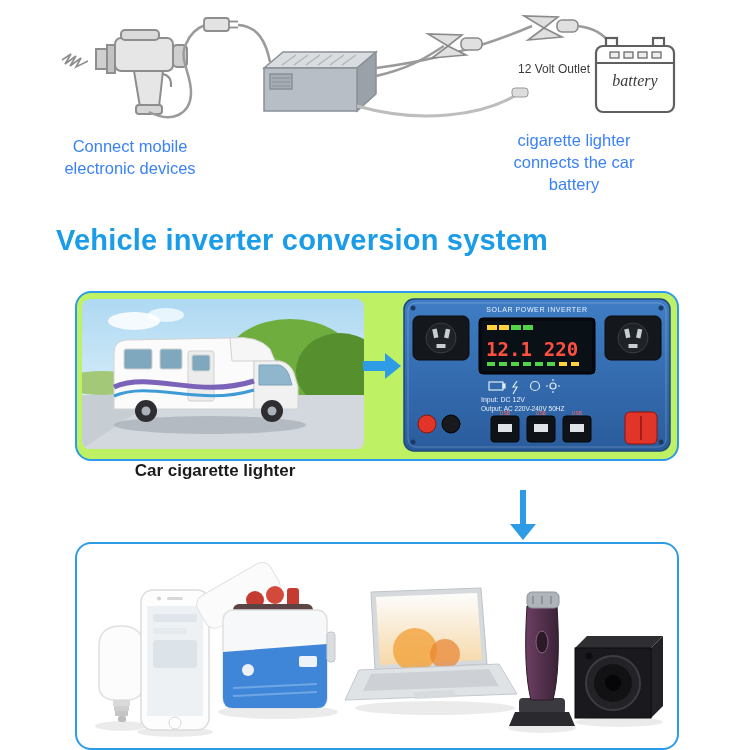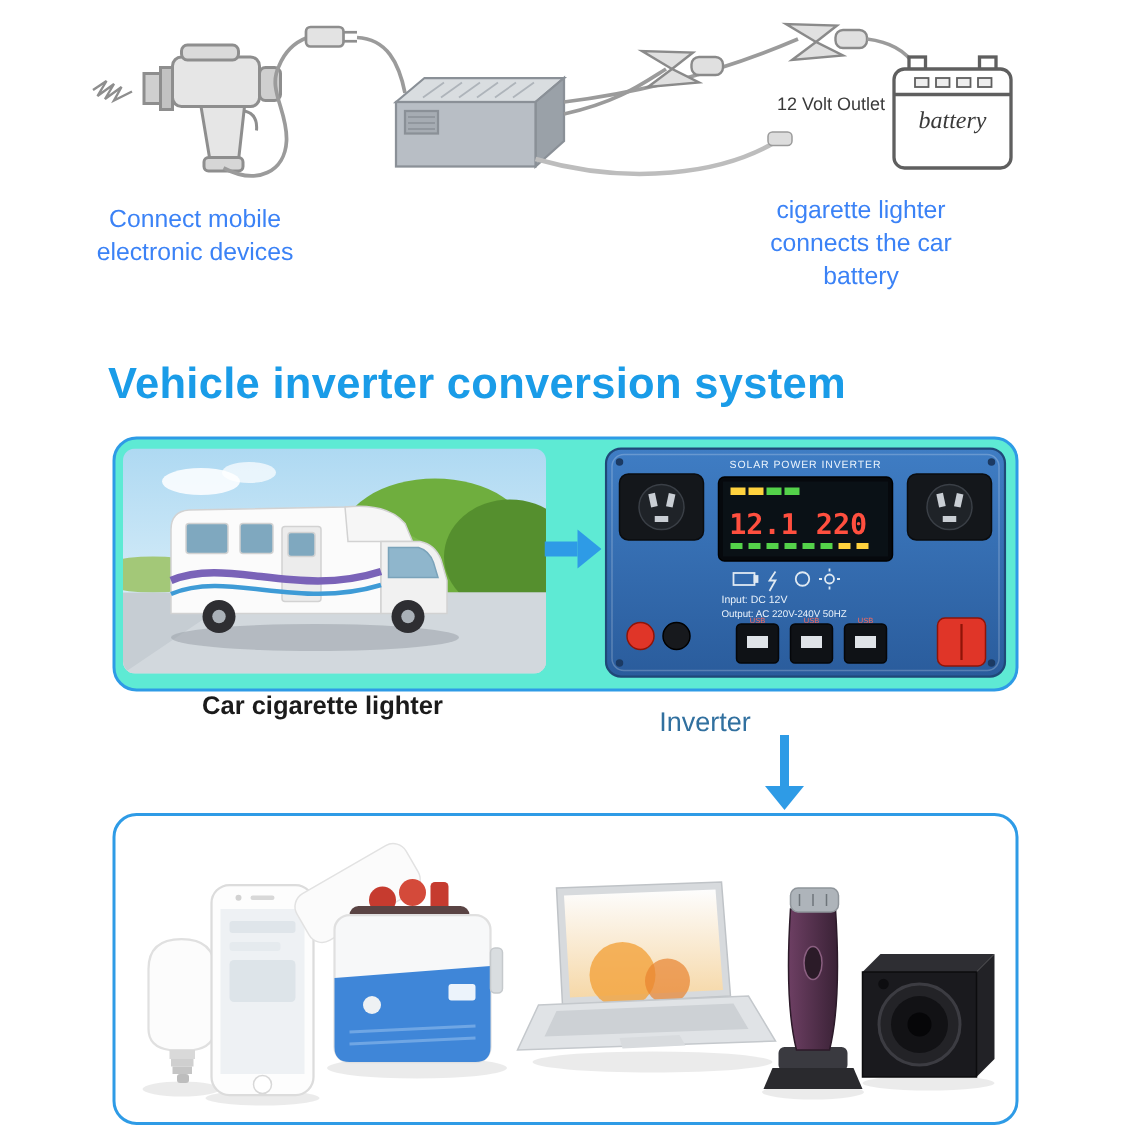"Vehicle inverter conversion system" .heading { margin: 16px -> 0 }
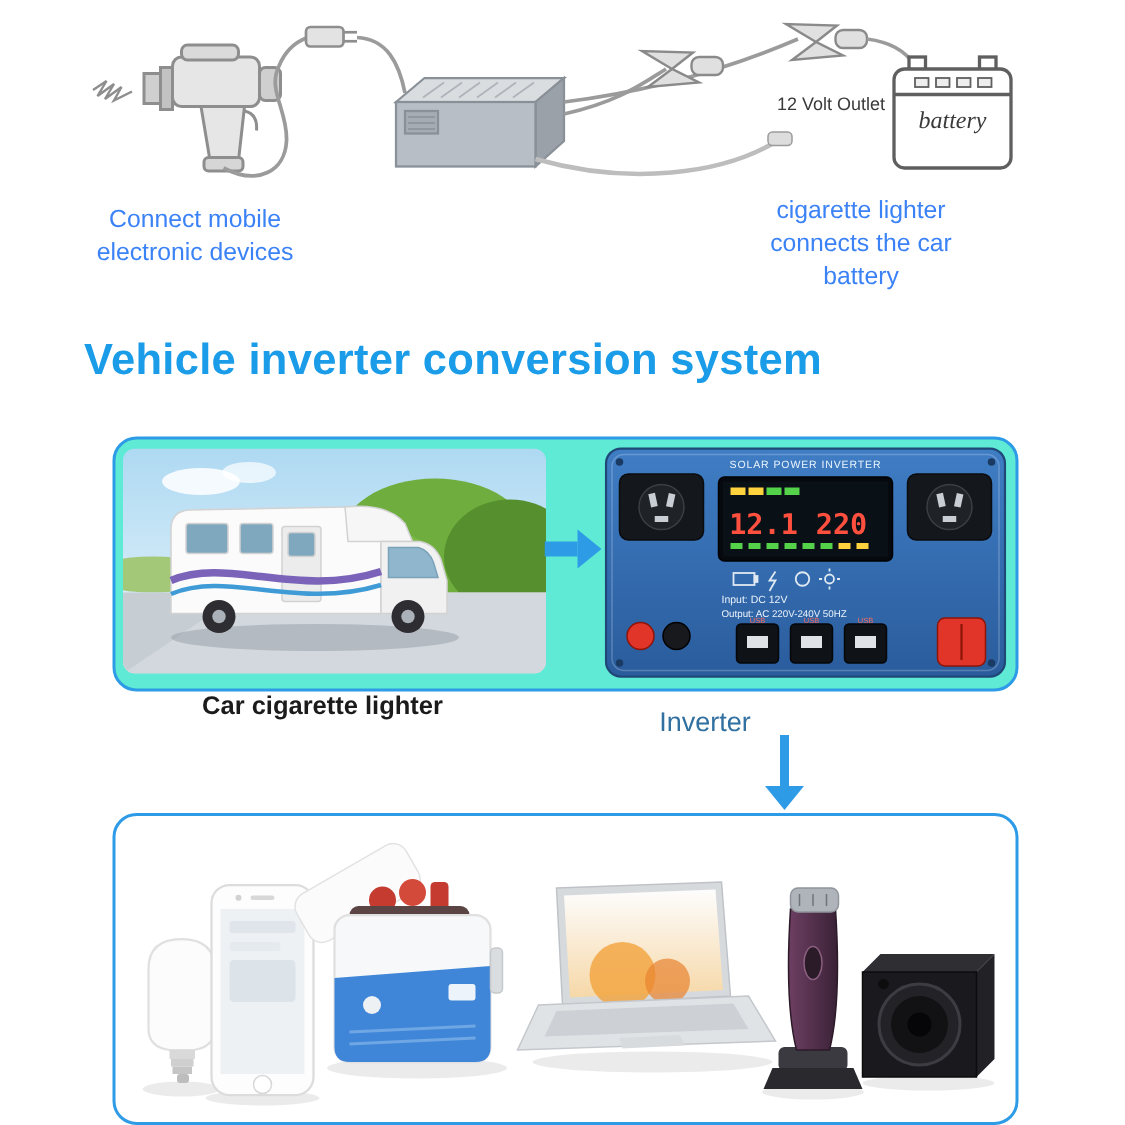"12.1" .flow-box { background: #5eead4 -> #bef264 }
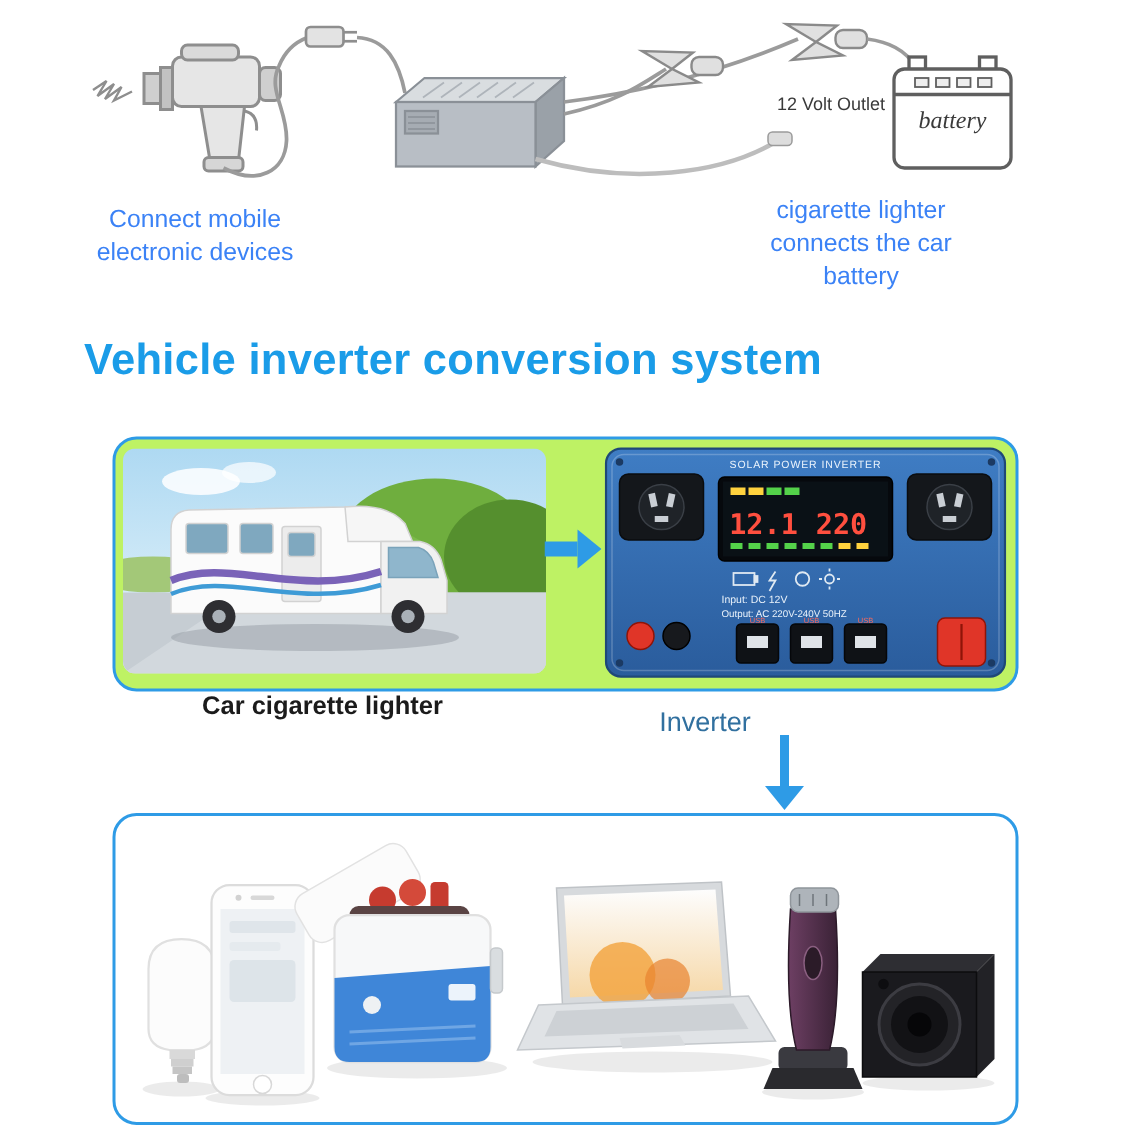"Inverter" div.cap-inverter { html: <div>Inverter</div> -> none }
